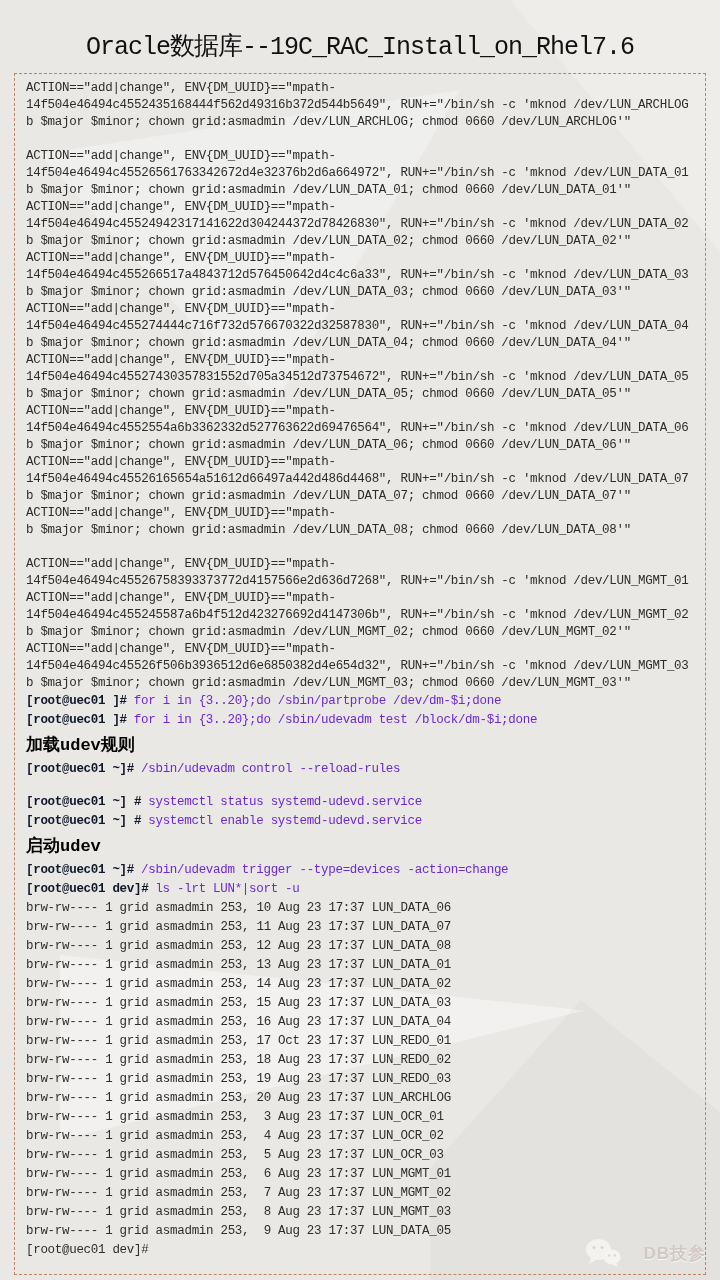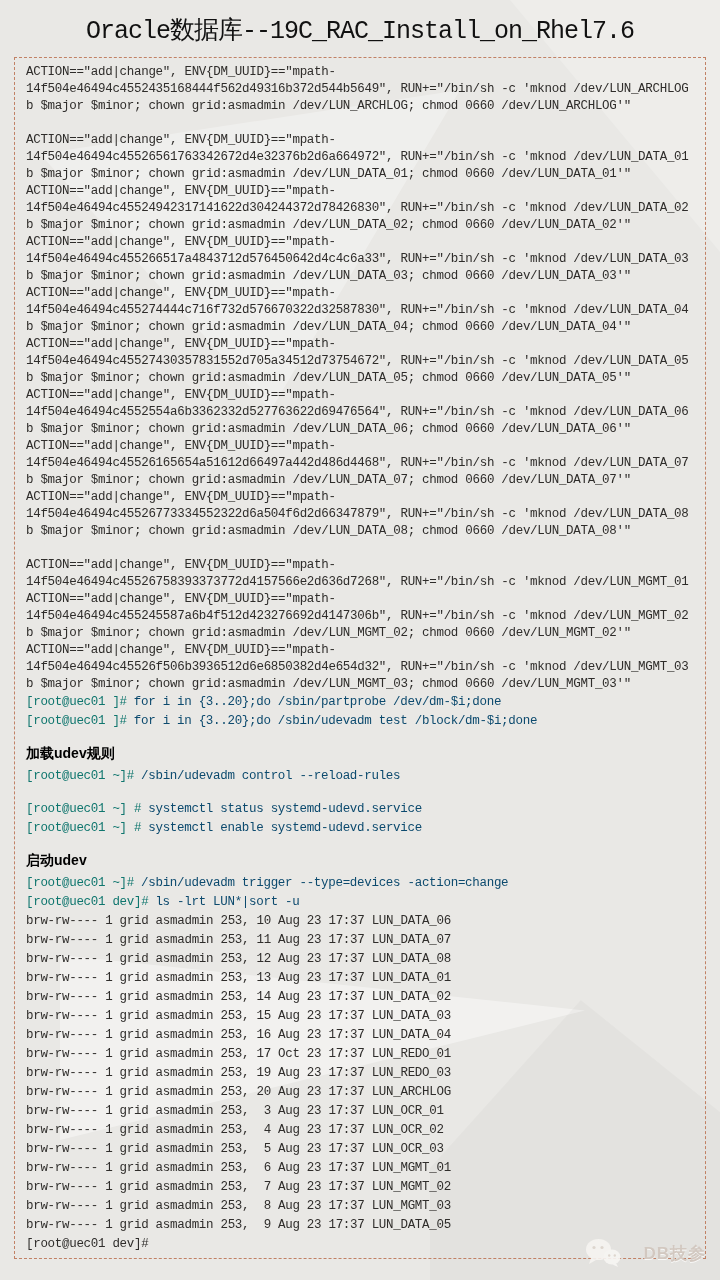"Oracle数据库--19C_RAC_Install_on_Rhel7.6" .title { margin: 13px 0 11px -> 29px 0 11px }
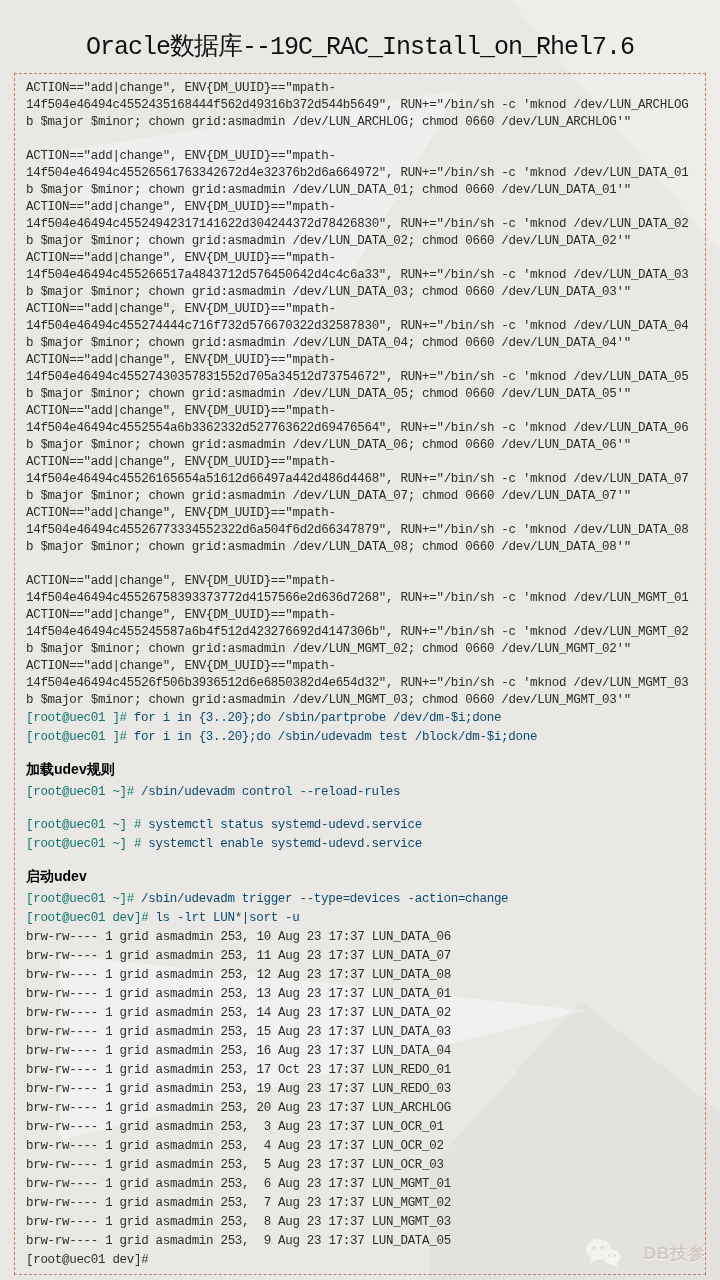"14f504e46494c45526773334552322d6a504f6d2" div.rule-line { html: <div>14f504e46494c45526773334552322d6a504f6d2d66347879", RUN+="/bin/sh -c 'mknod /dev/LUN_DATA_08</div> -> none }
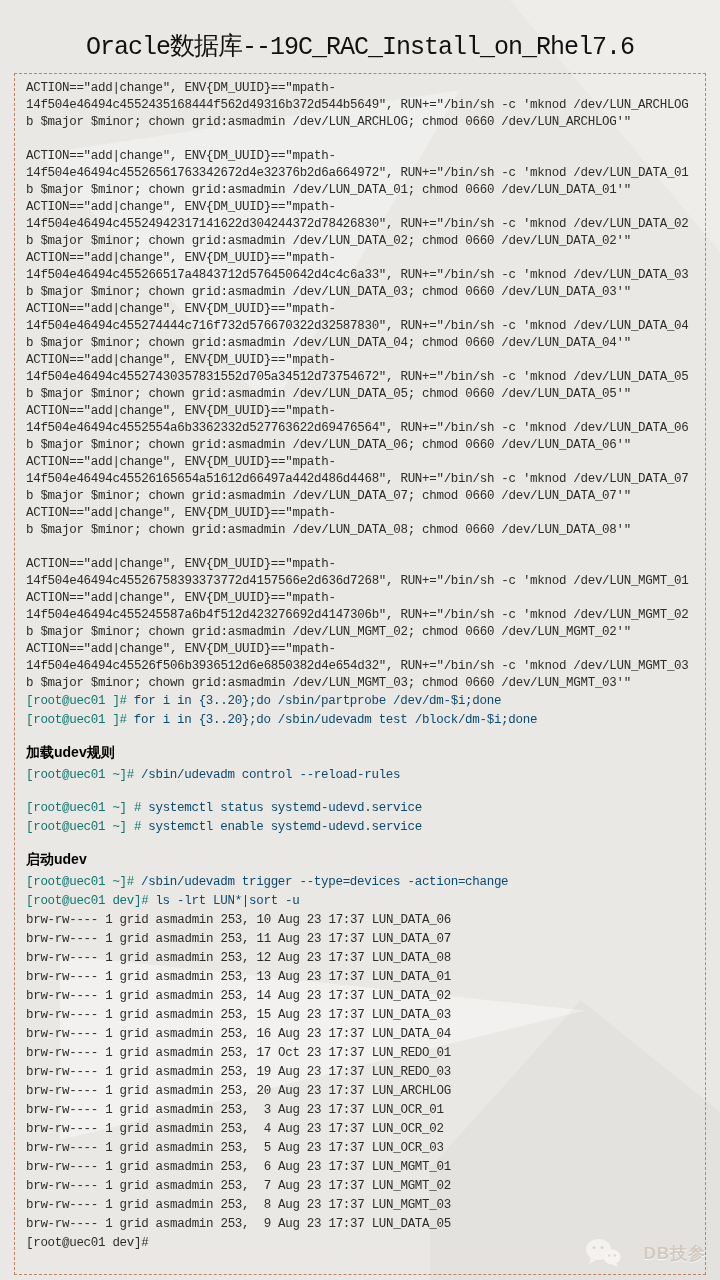"[root@uec01 ]#" .prompt { color: #0f766e -> #0f172a; font-weight: none -> bold }
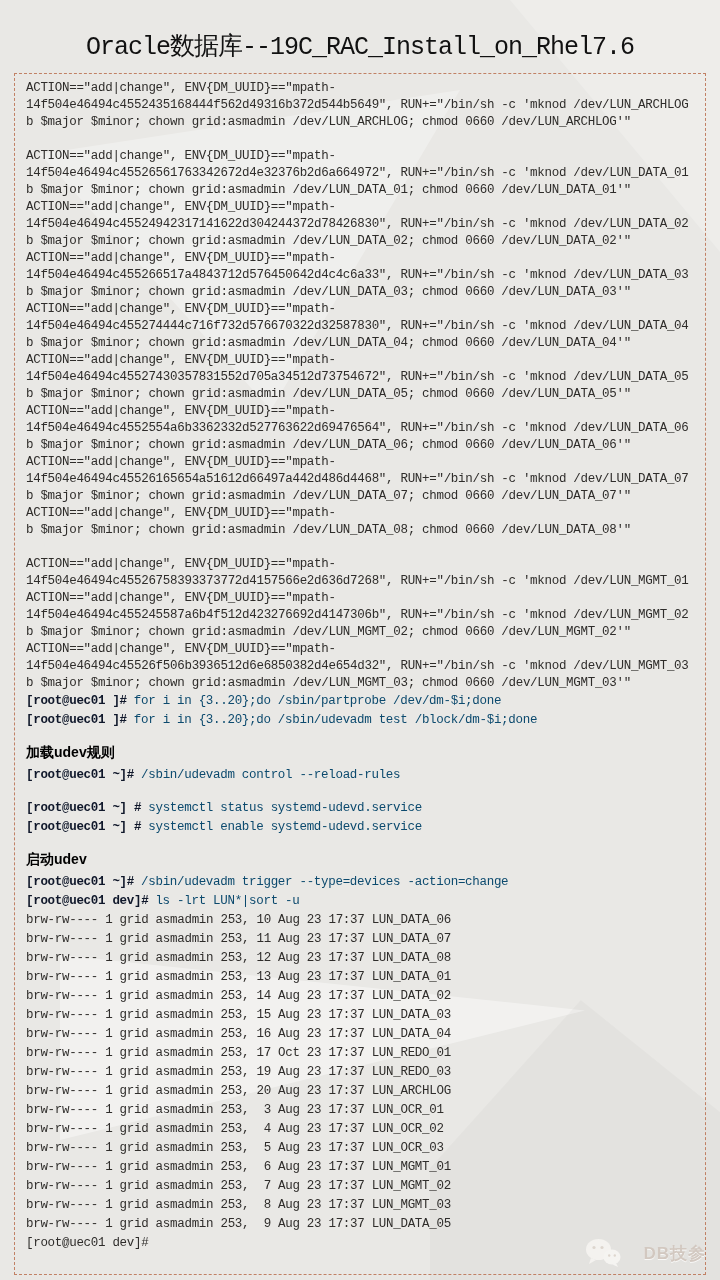"for i in {3..20};do /sbin/partprobe" .cmd { color: #0c4a6e -> #6d28d9 }
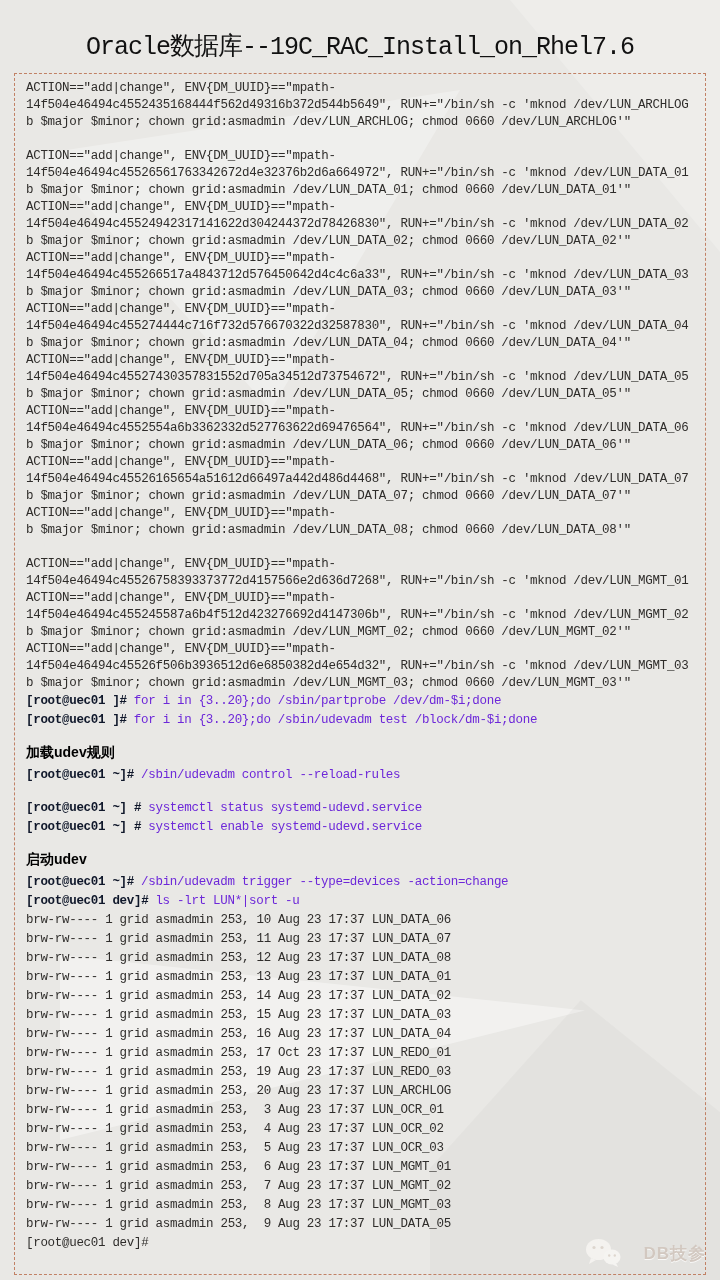"加载udev规则" .term-heading { font-family: Liberation Sans, sans-serif -> Liberation Mono, monospace; font-size: 14px -> 17px; margin: 12px 0 4px -> 6px 0 4px }
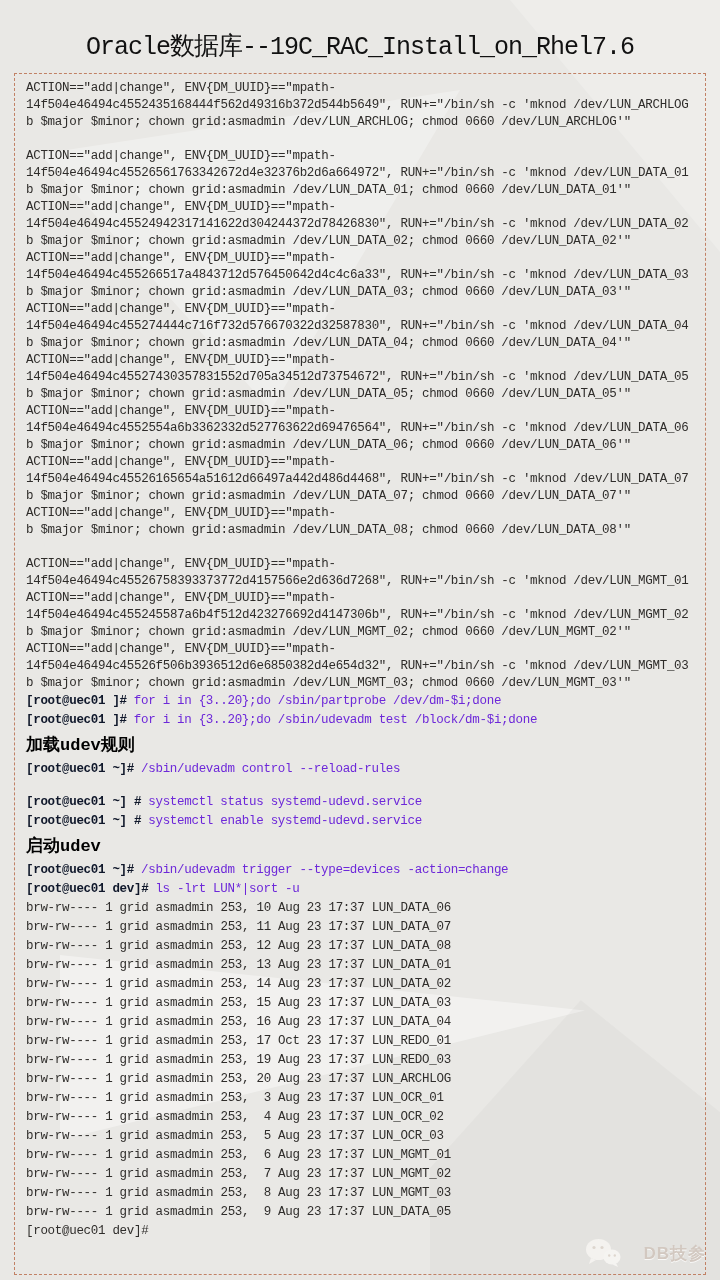"brw-rw---- 1 grid asmadmin 253, 18" div.out-line { html: none -> <div>brw-rw---- 1 grid asmadmin 253, 18 Aug 23 17:37 LUN_REDO_02</div> }
